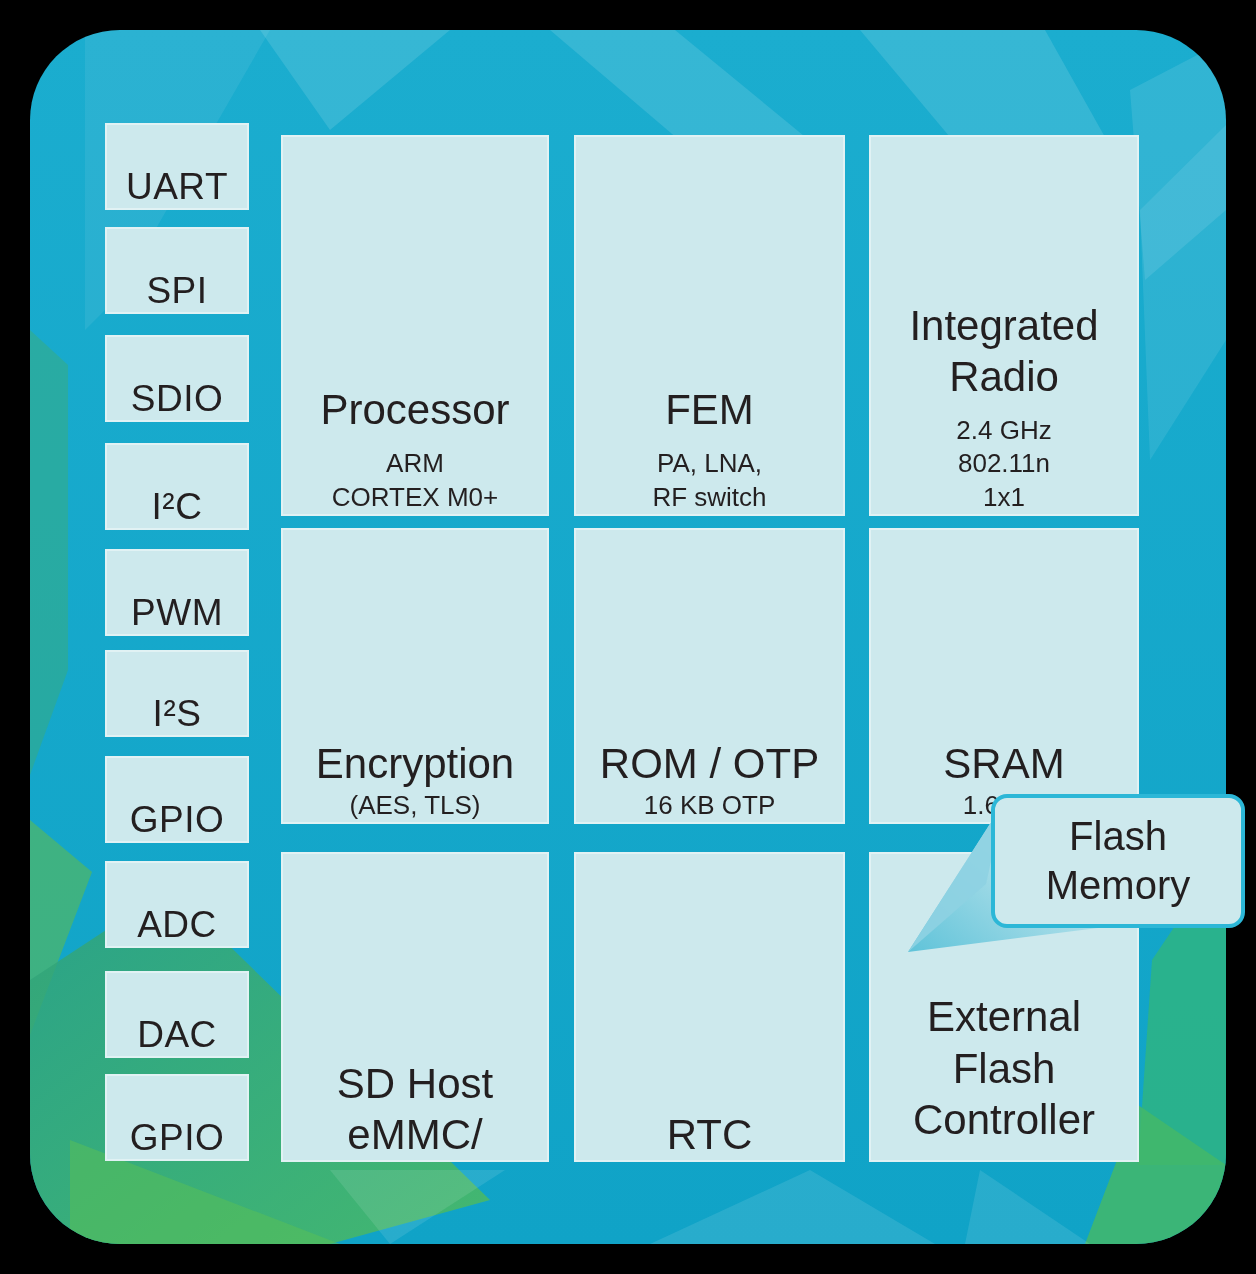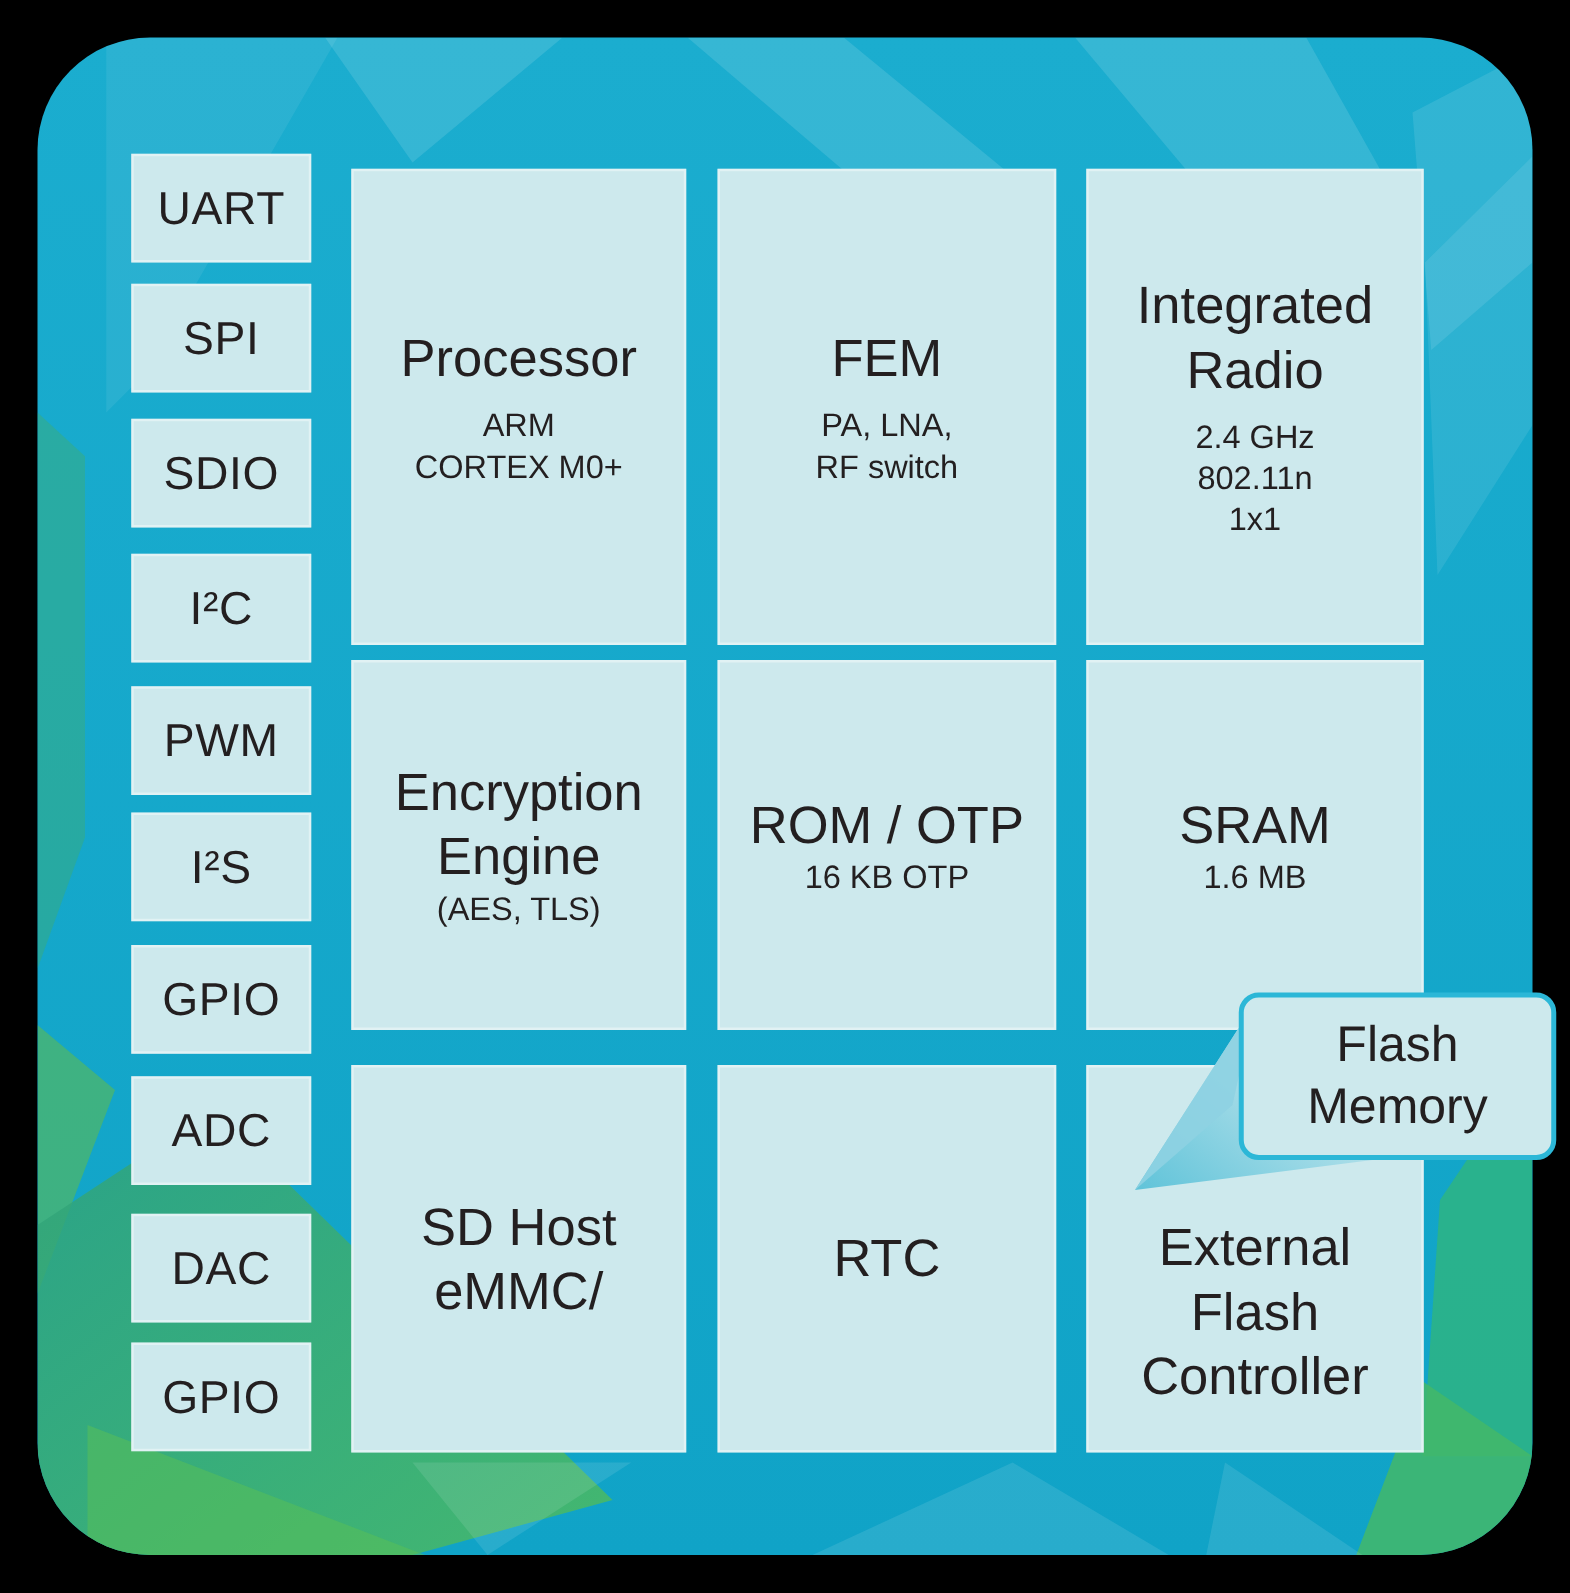"UART" .block { justify-content: center -> flex-end }
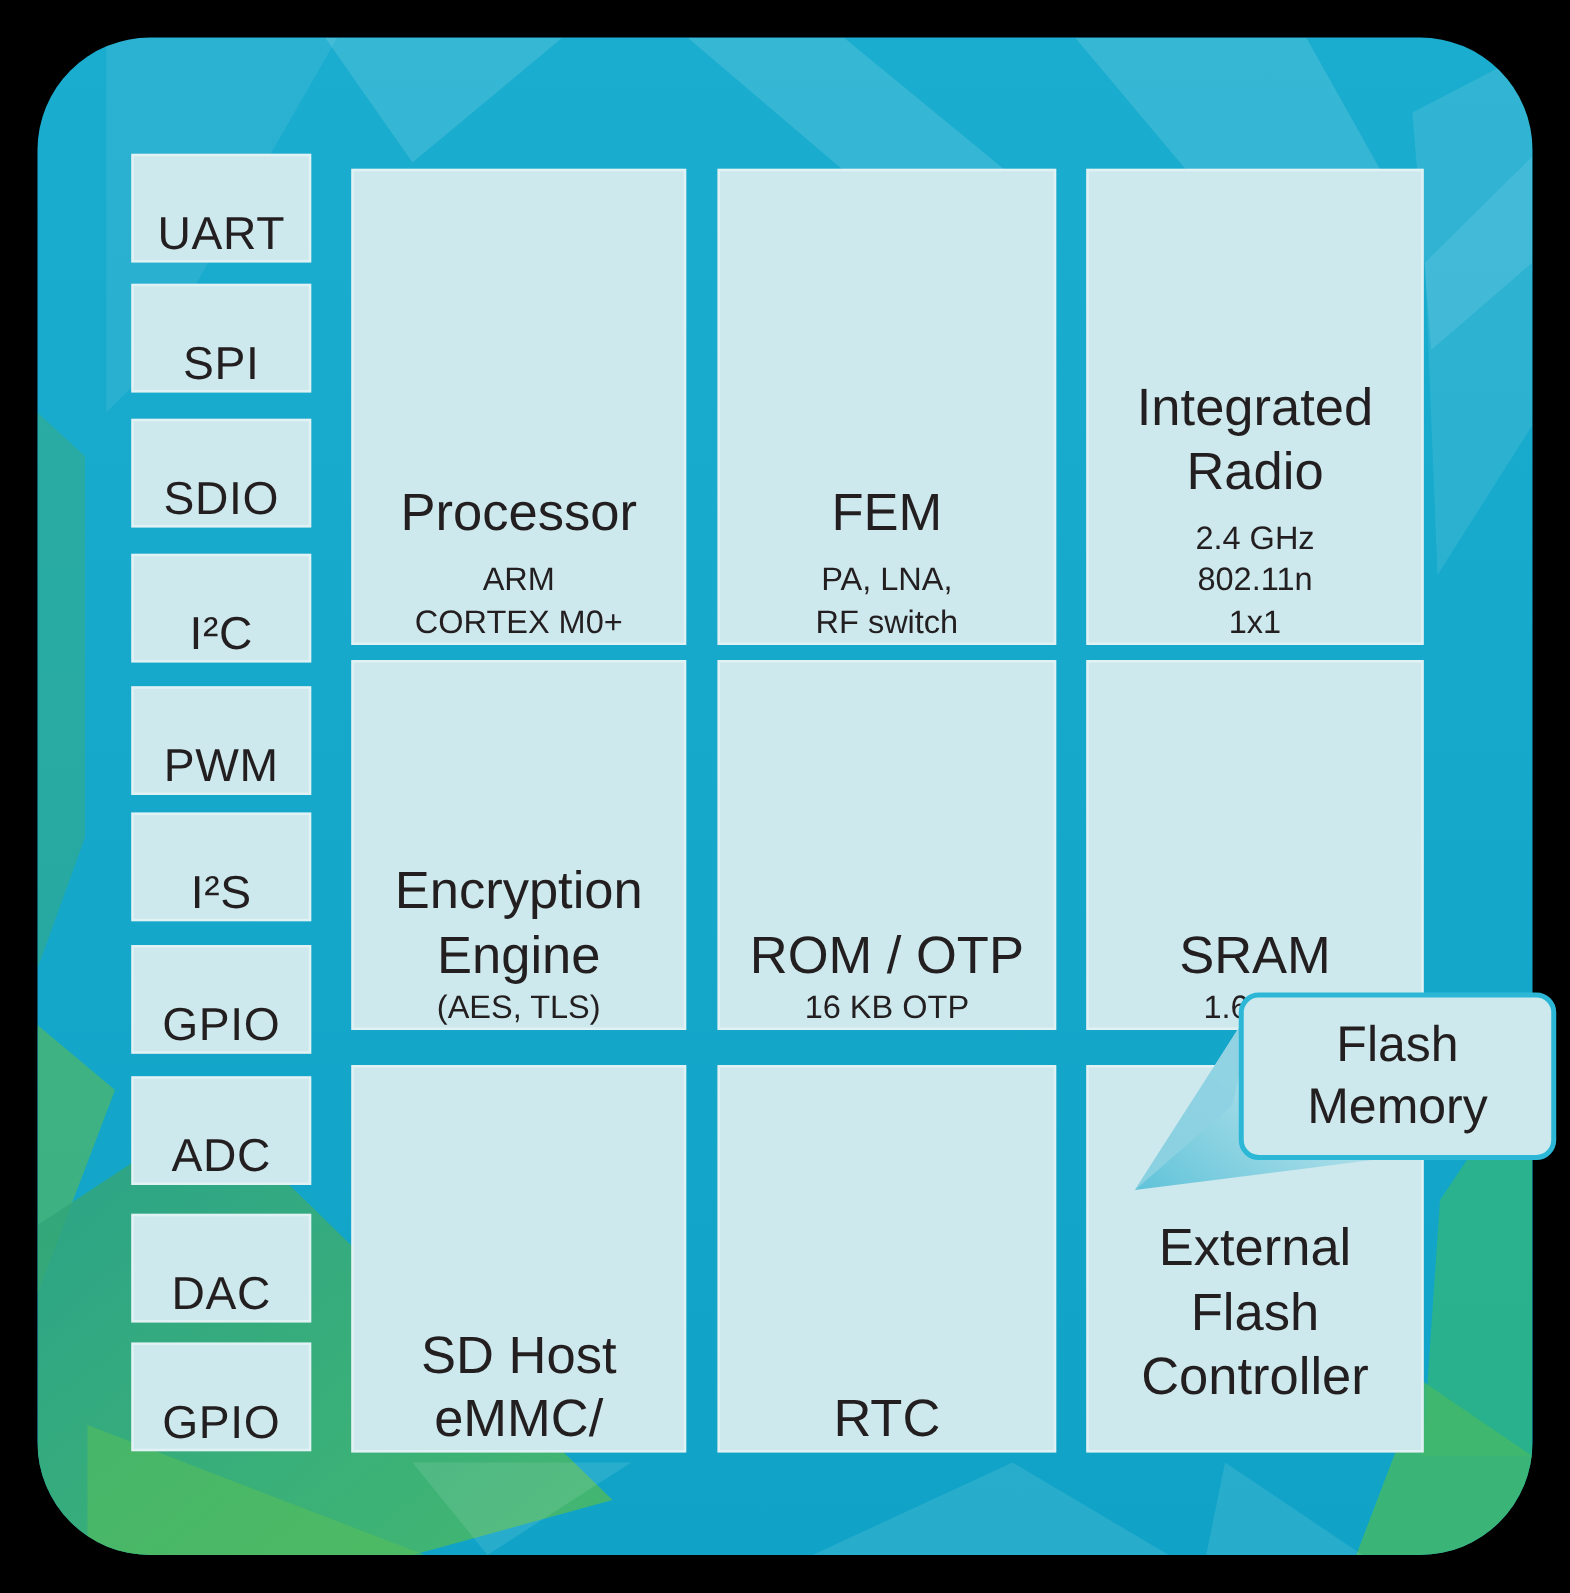"Engine" div.title { html: <div>Engine</div> -> none }
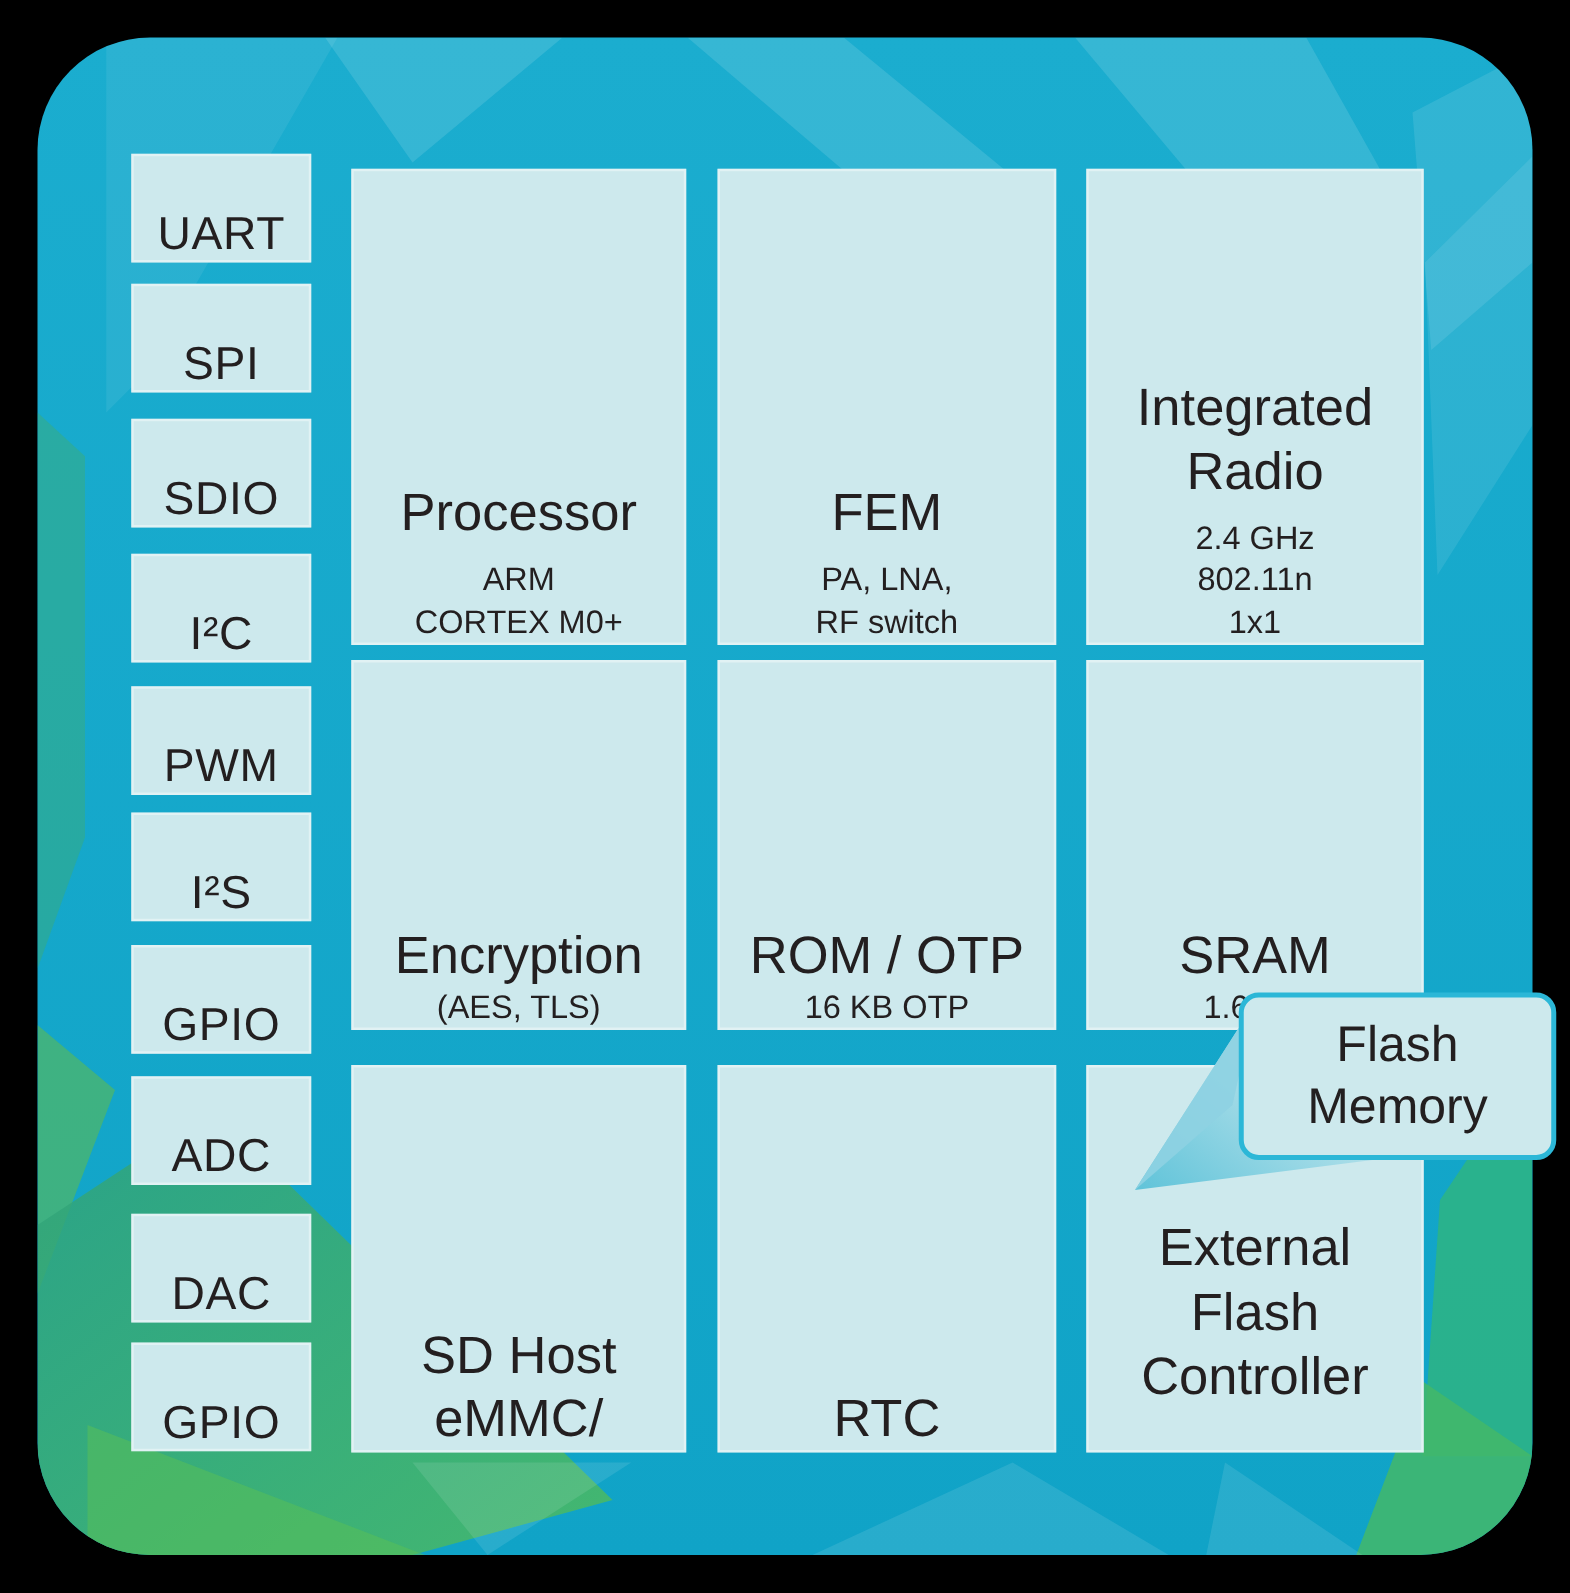"External" .bottom-align { padding-bottom: 34px -> 15px }
